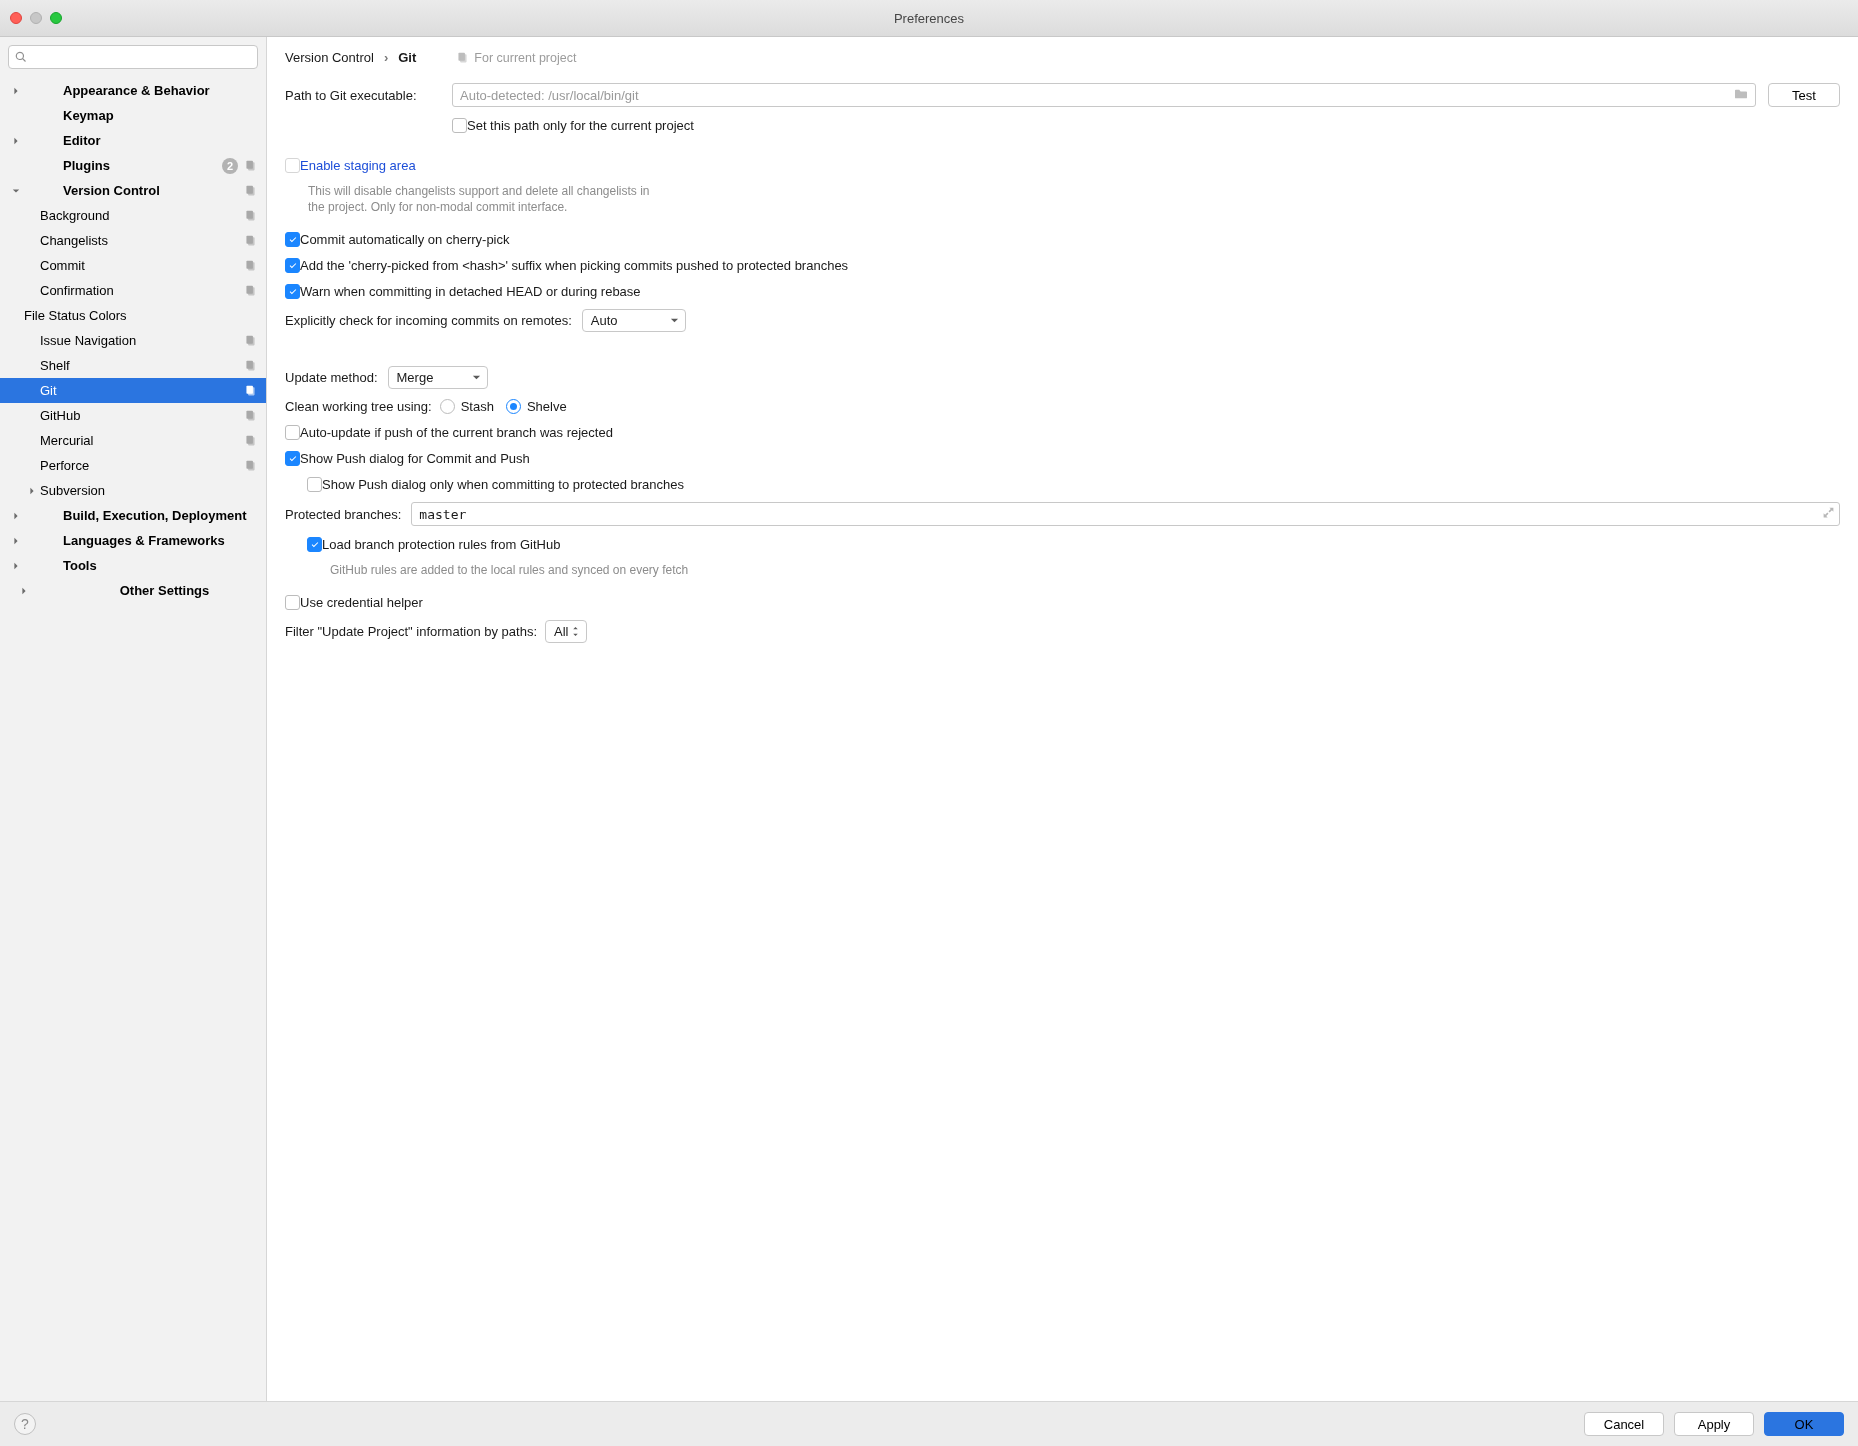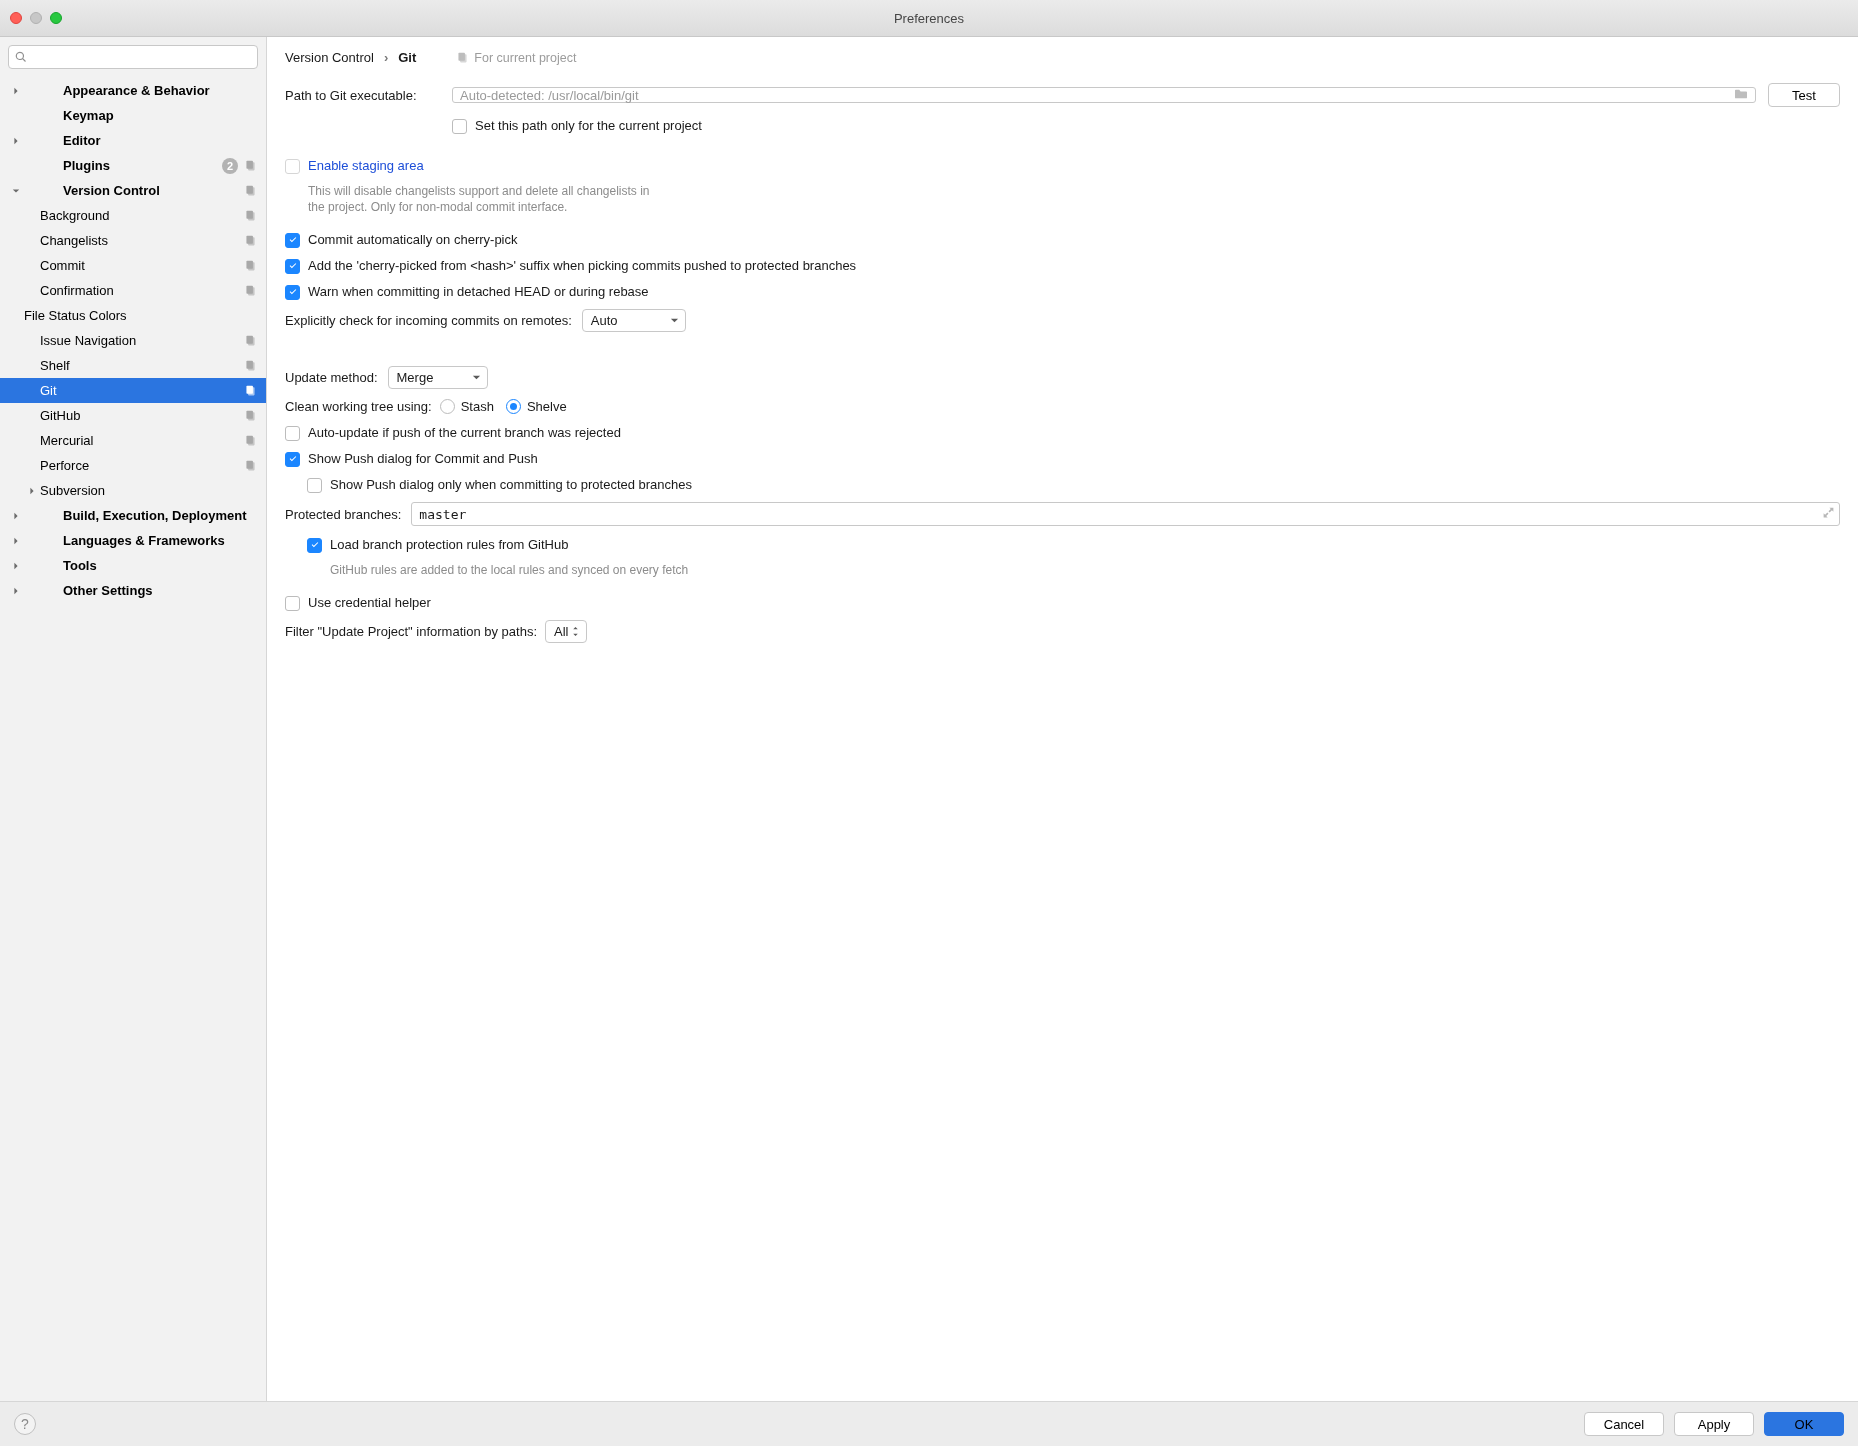"Auto-detected: /usr/local/bin/git" .textfield { height: 16px -> 24px }
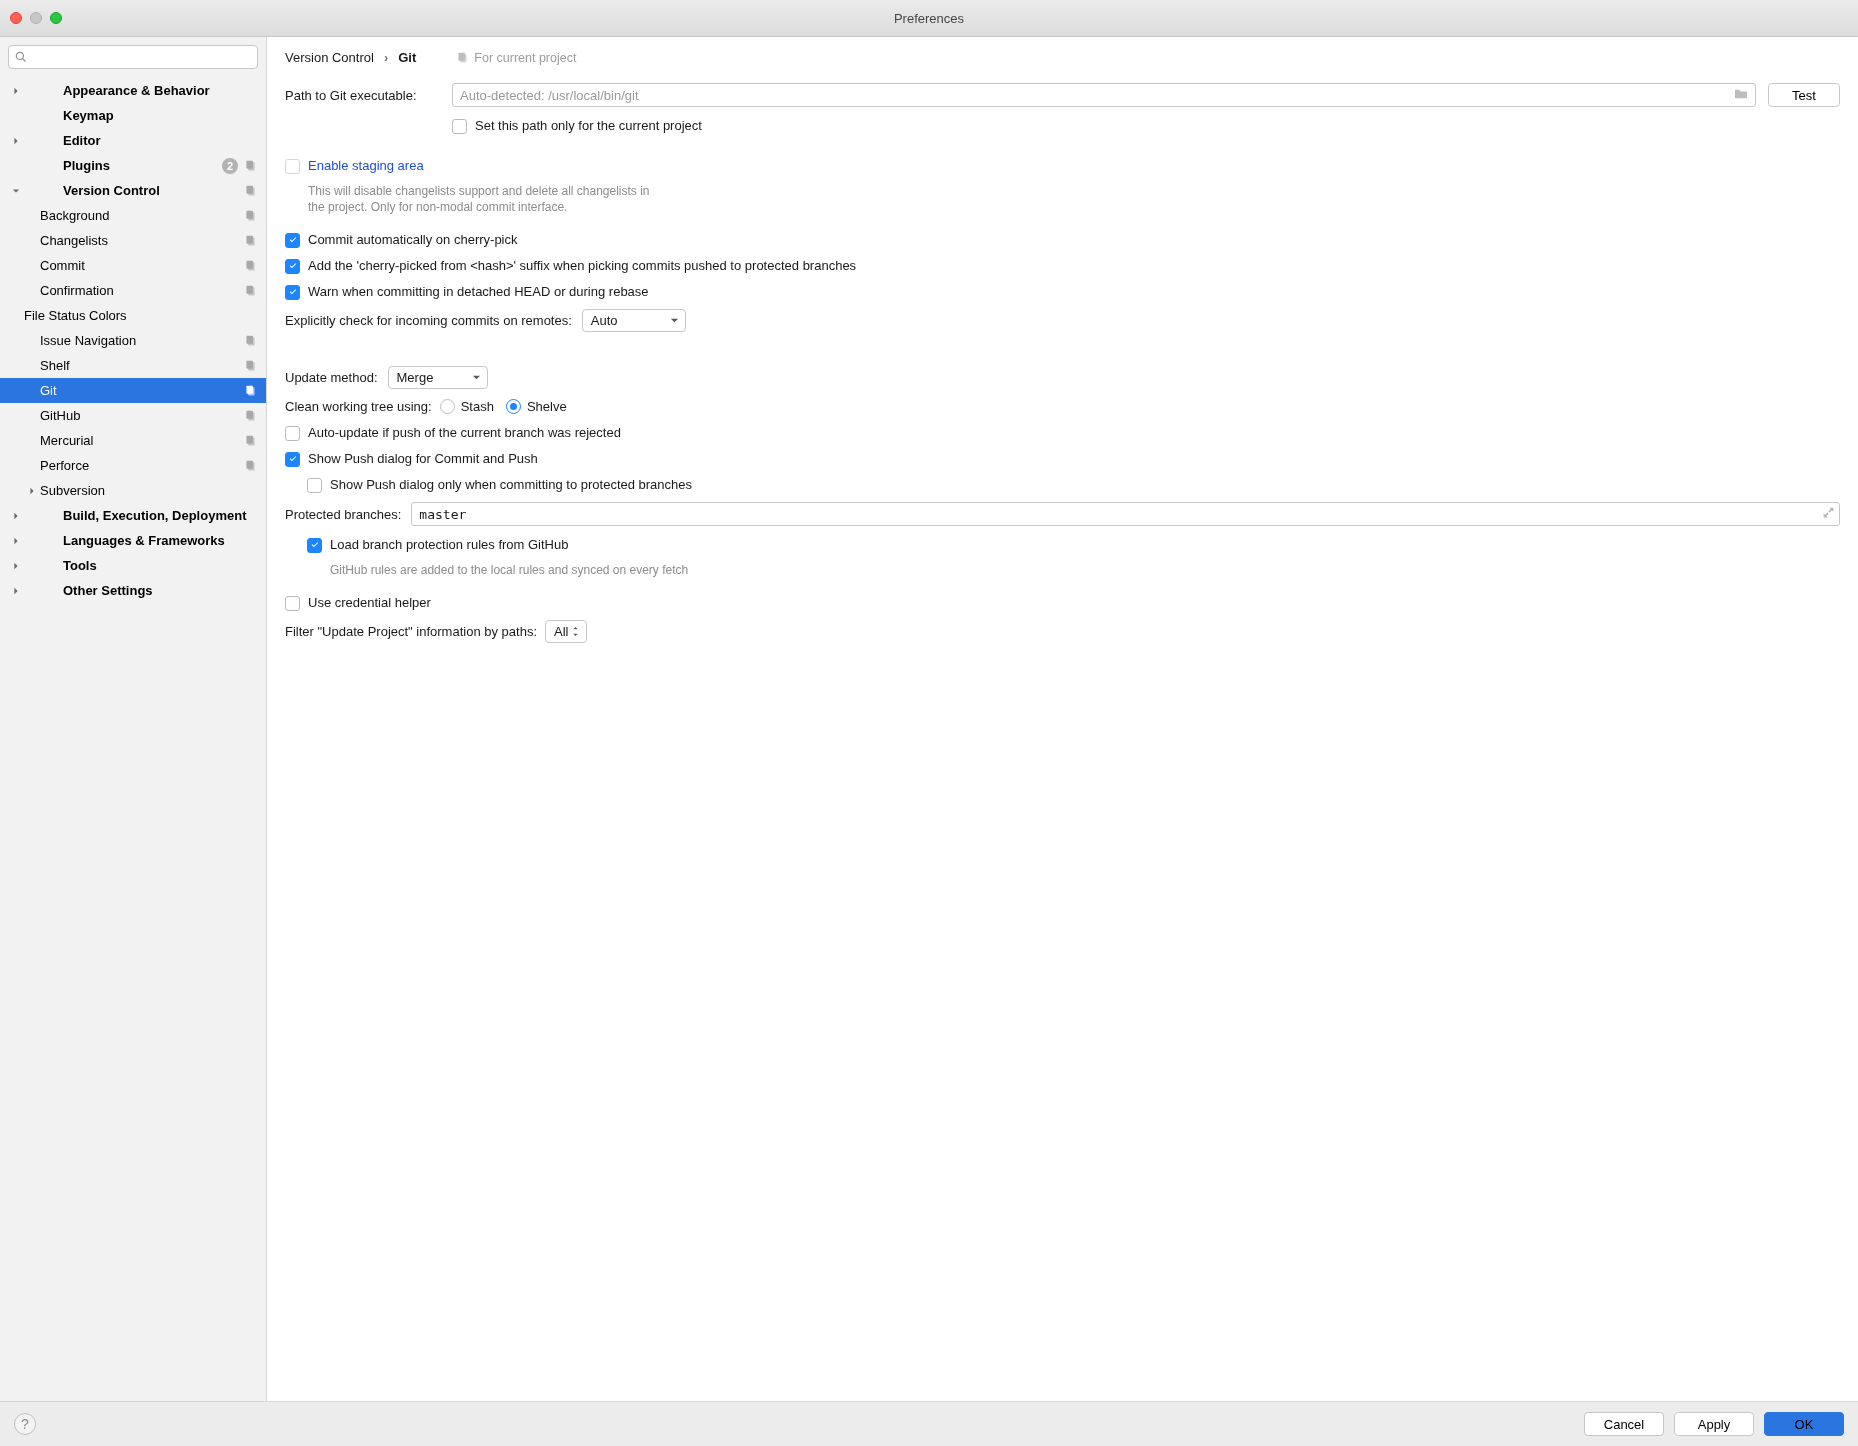"Set this path only for" .chk { align-items: center -> flex-start; gap: 8px -> 0 }
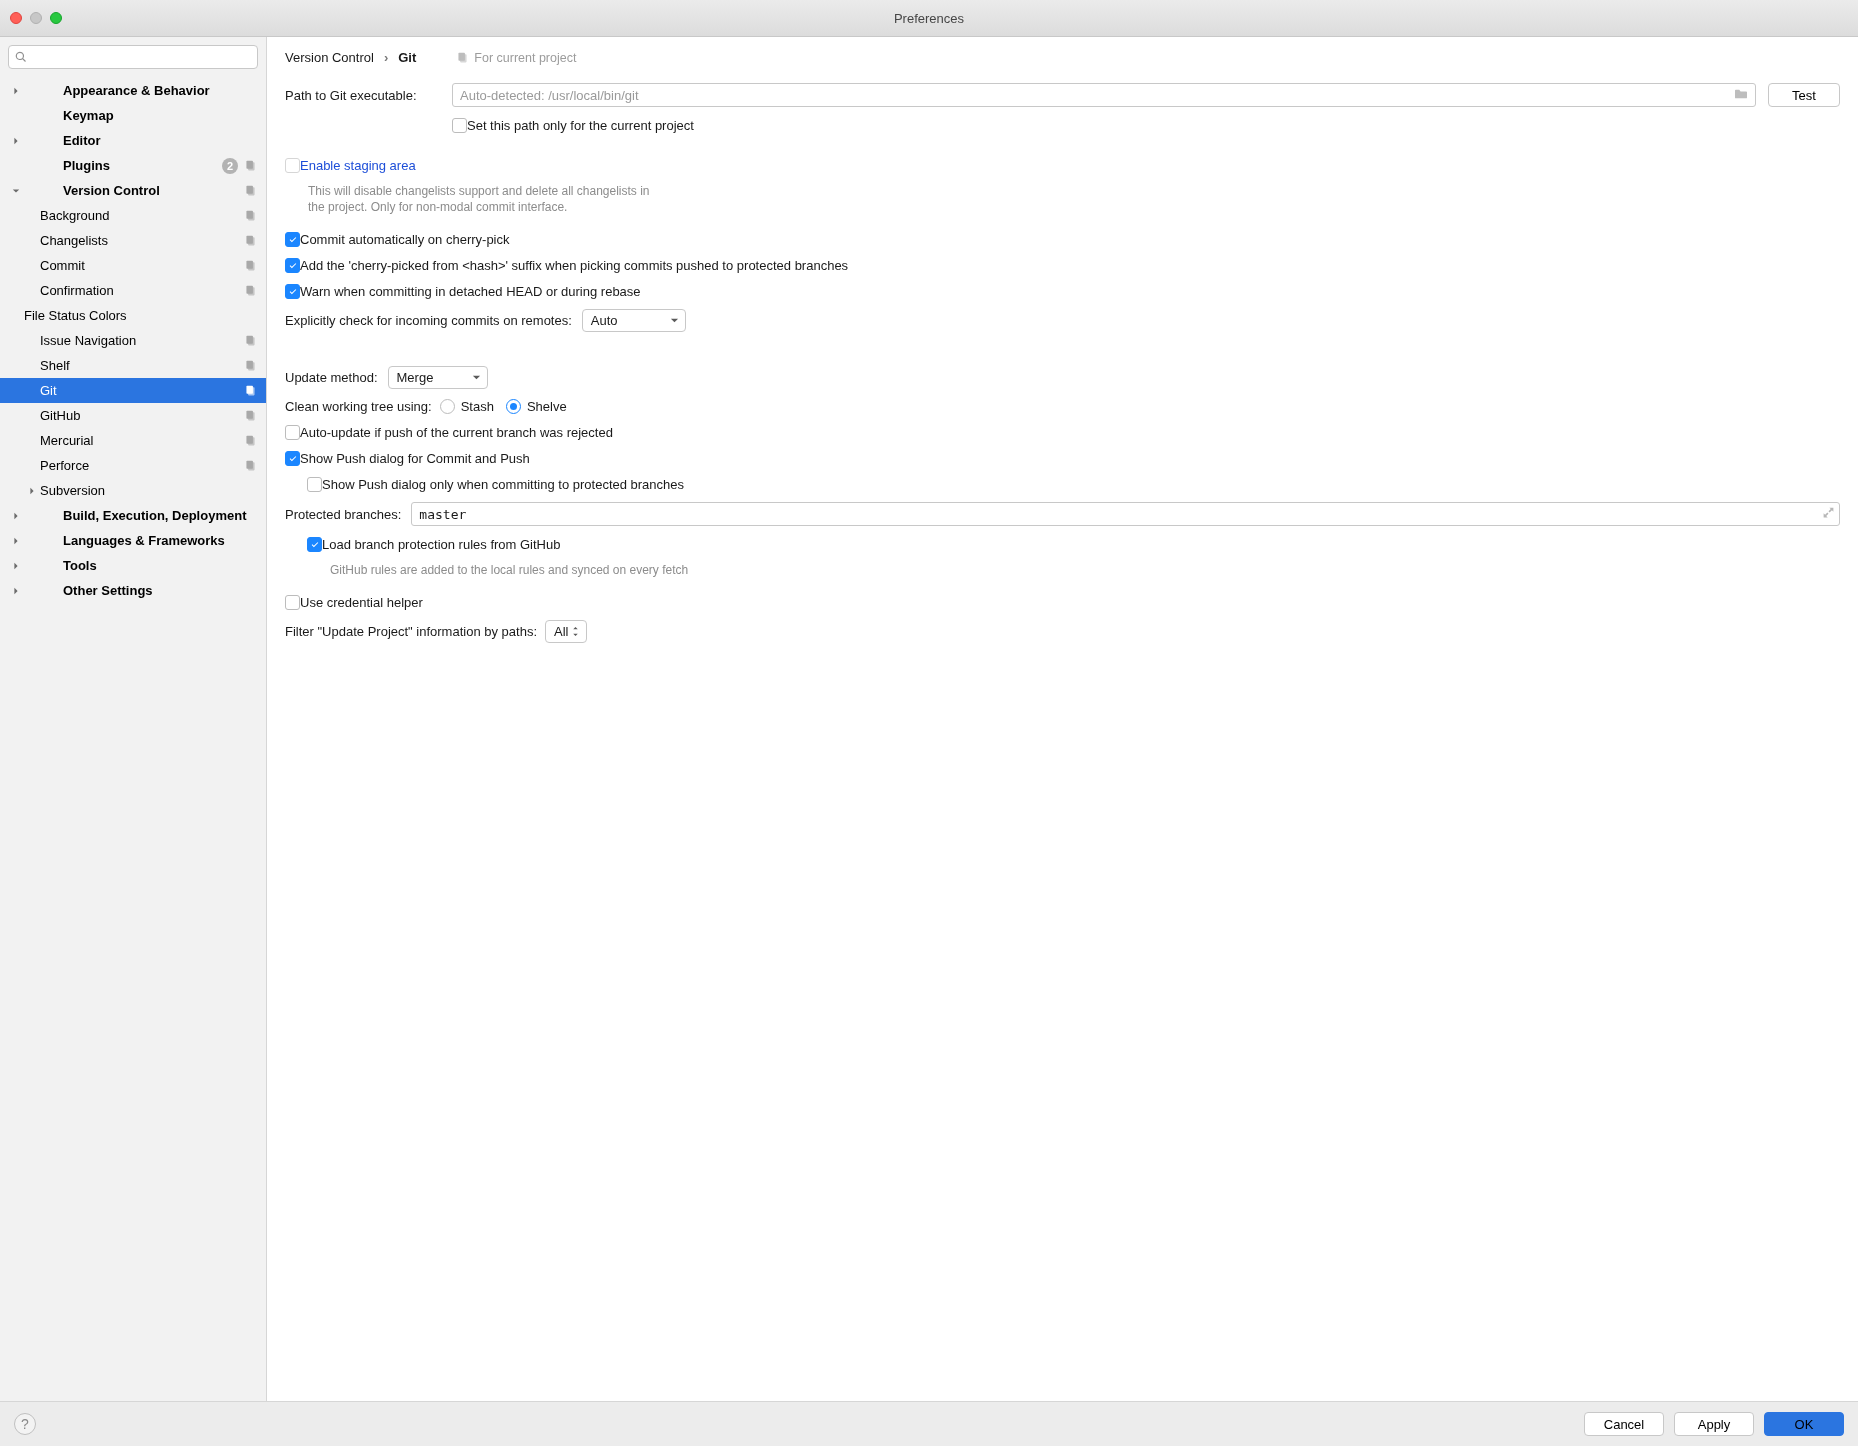"Other Settings" div.tree-item { padding-left: 8px -> 16px; text-align: none -> center }
